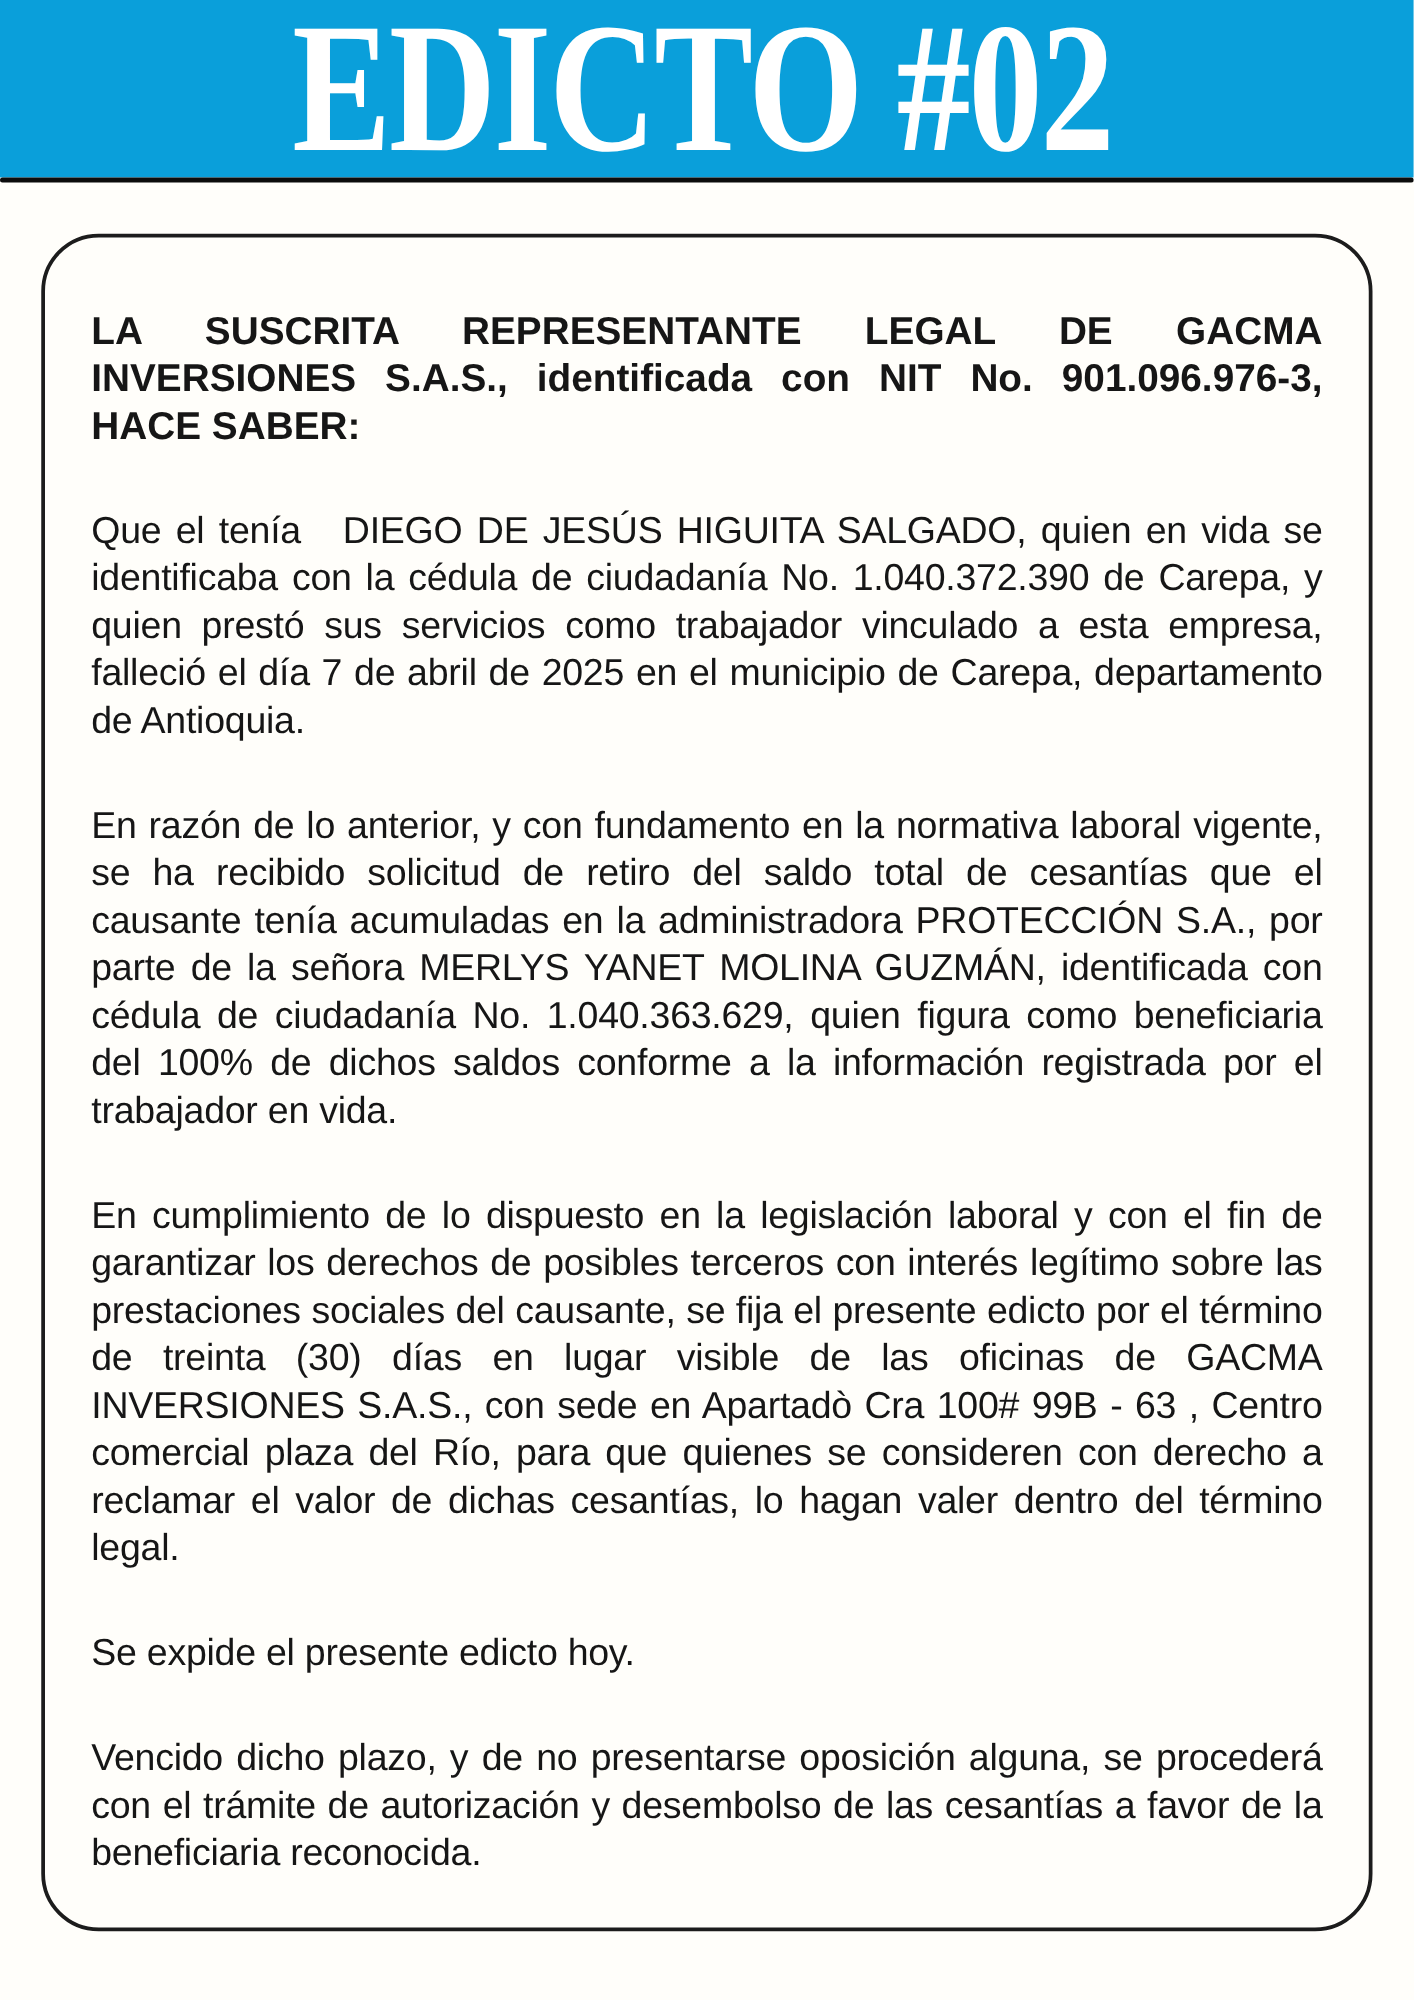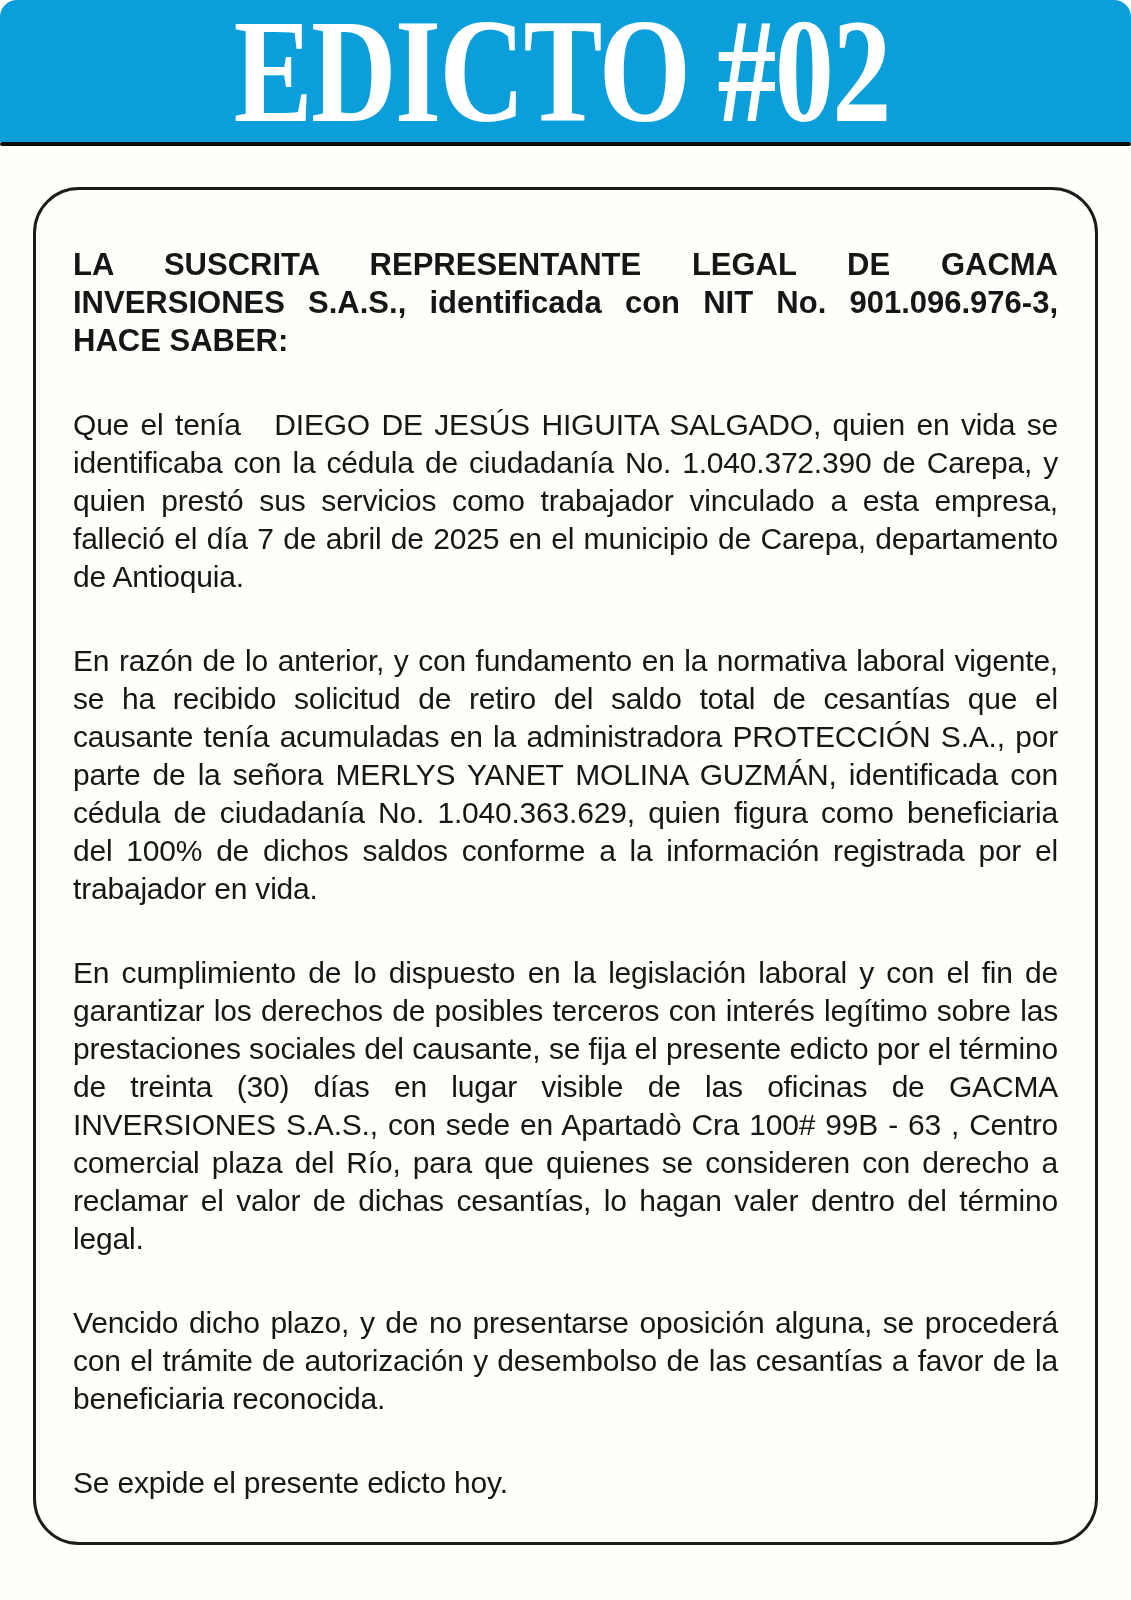"EDICTO #02" .page { border-radius: 17px -> none }
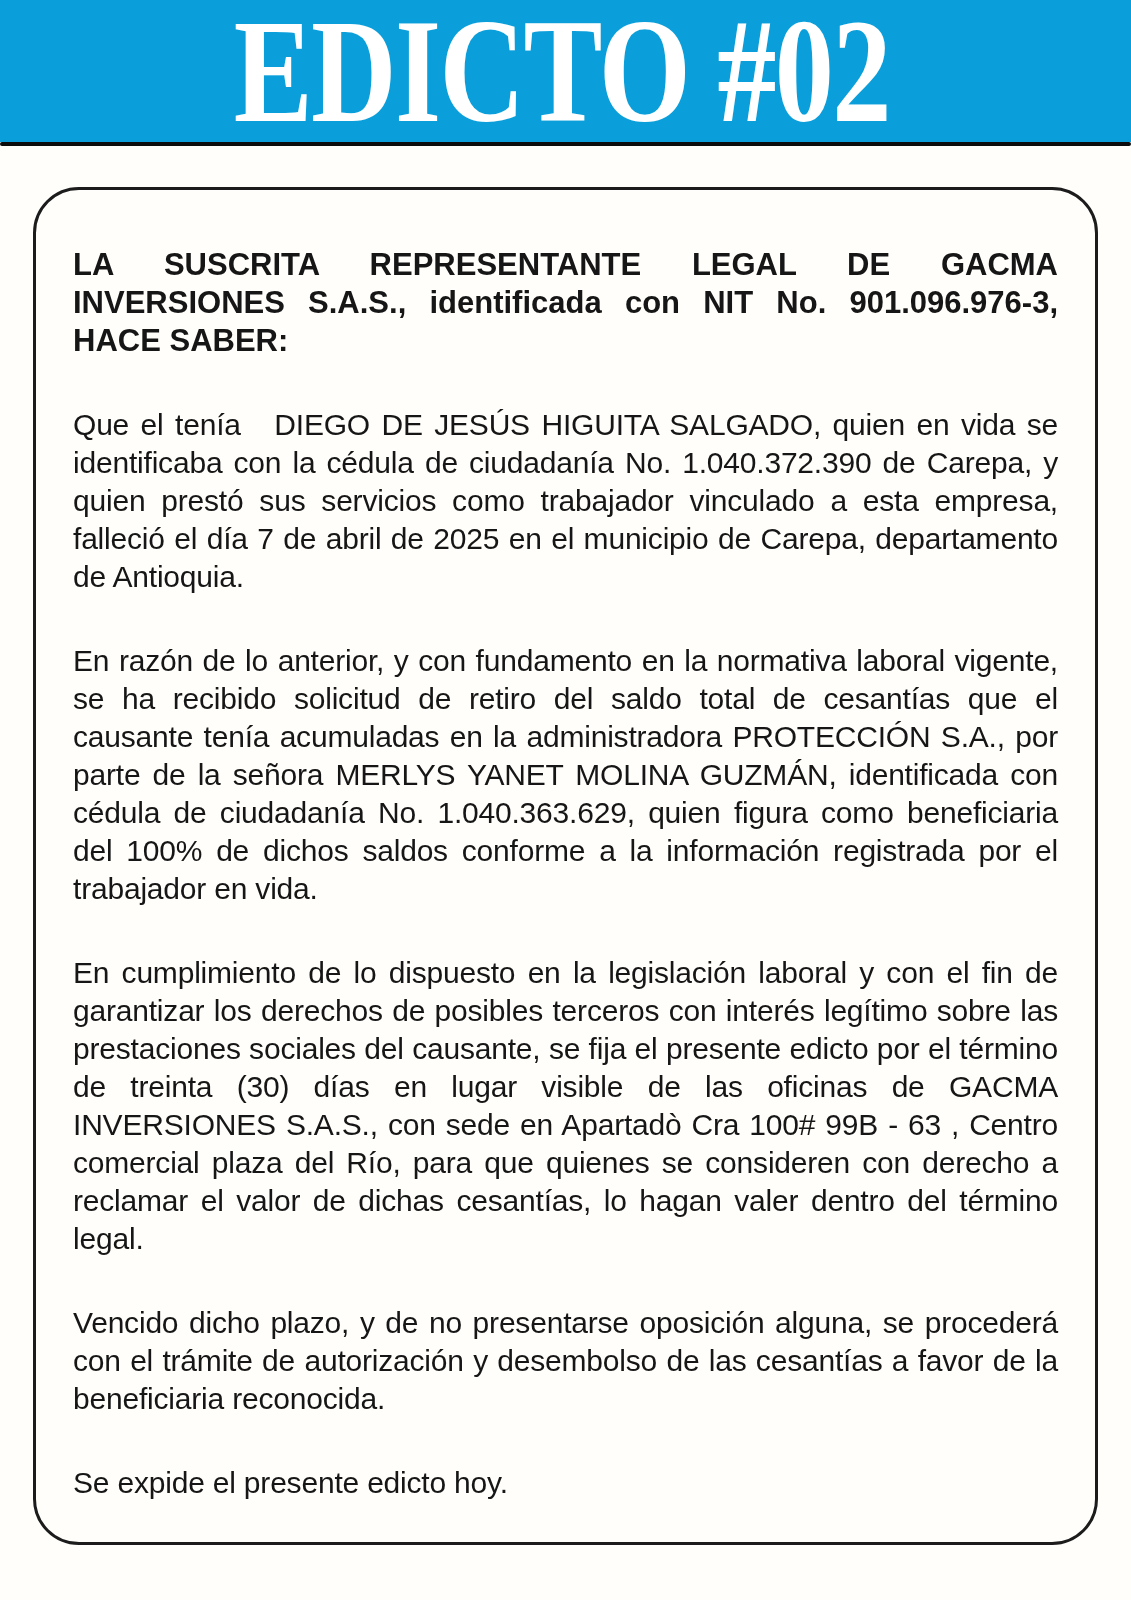"Vencido dicho plazo, y de" p { order: before "Se expide el presente edicto" -> after "Se expide el presente edicto" }
